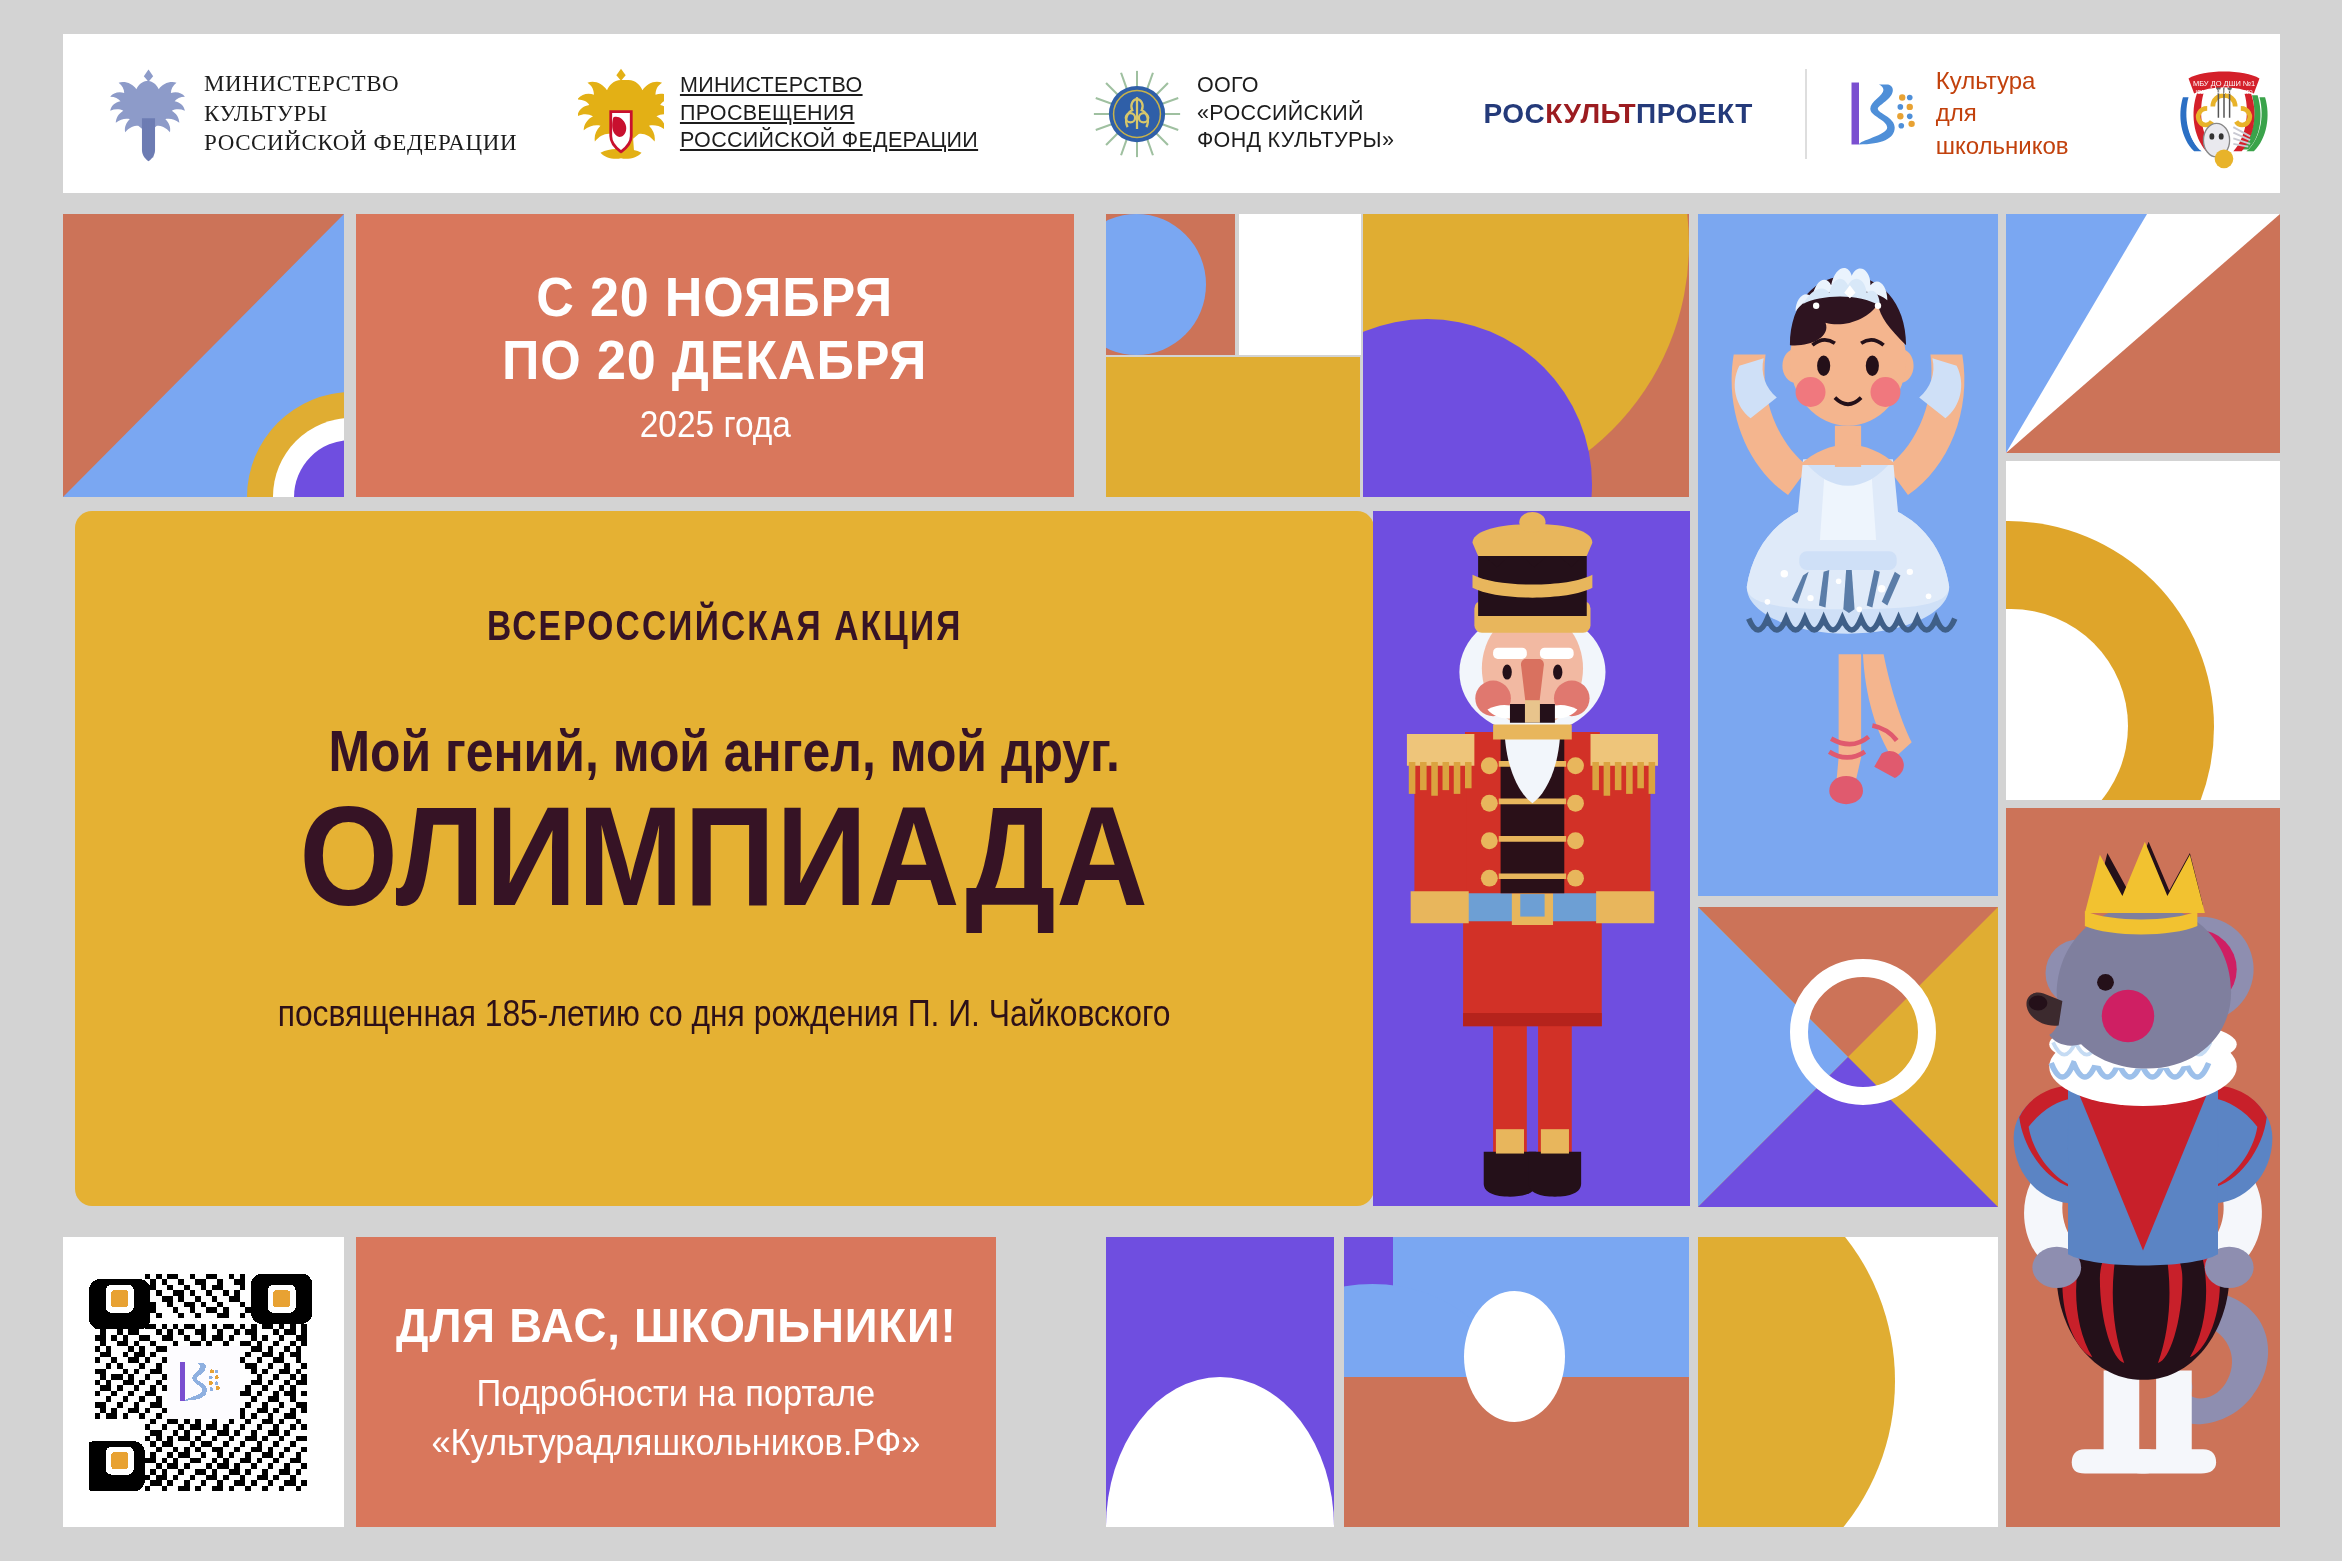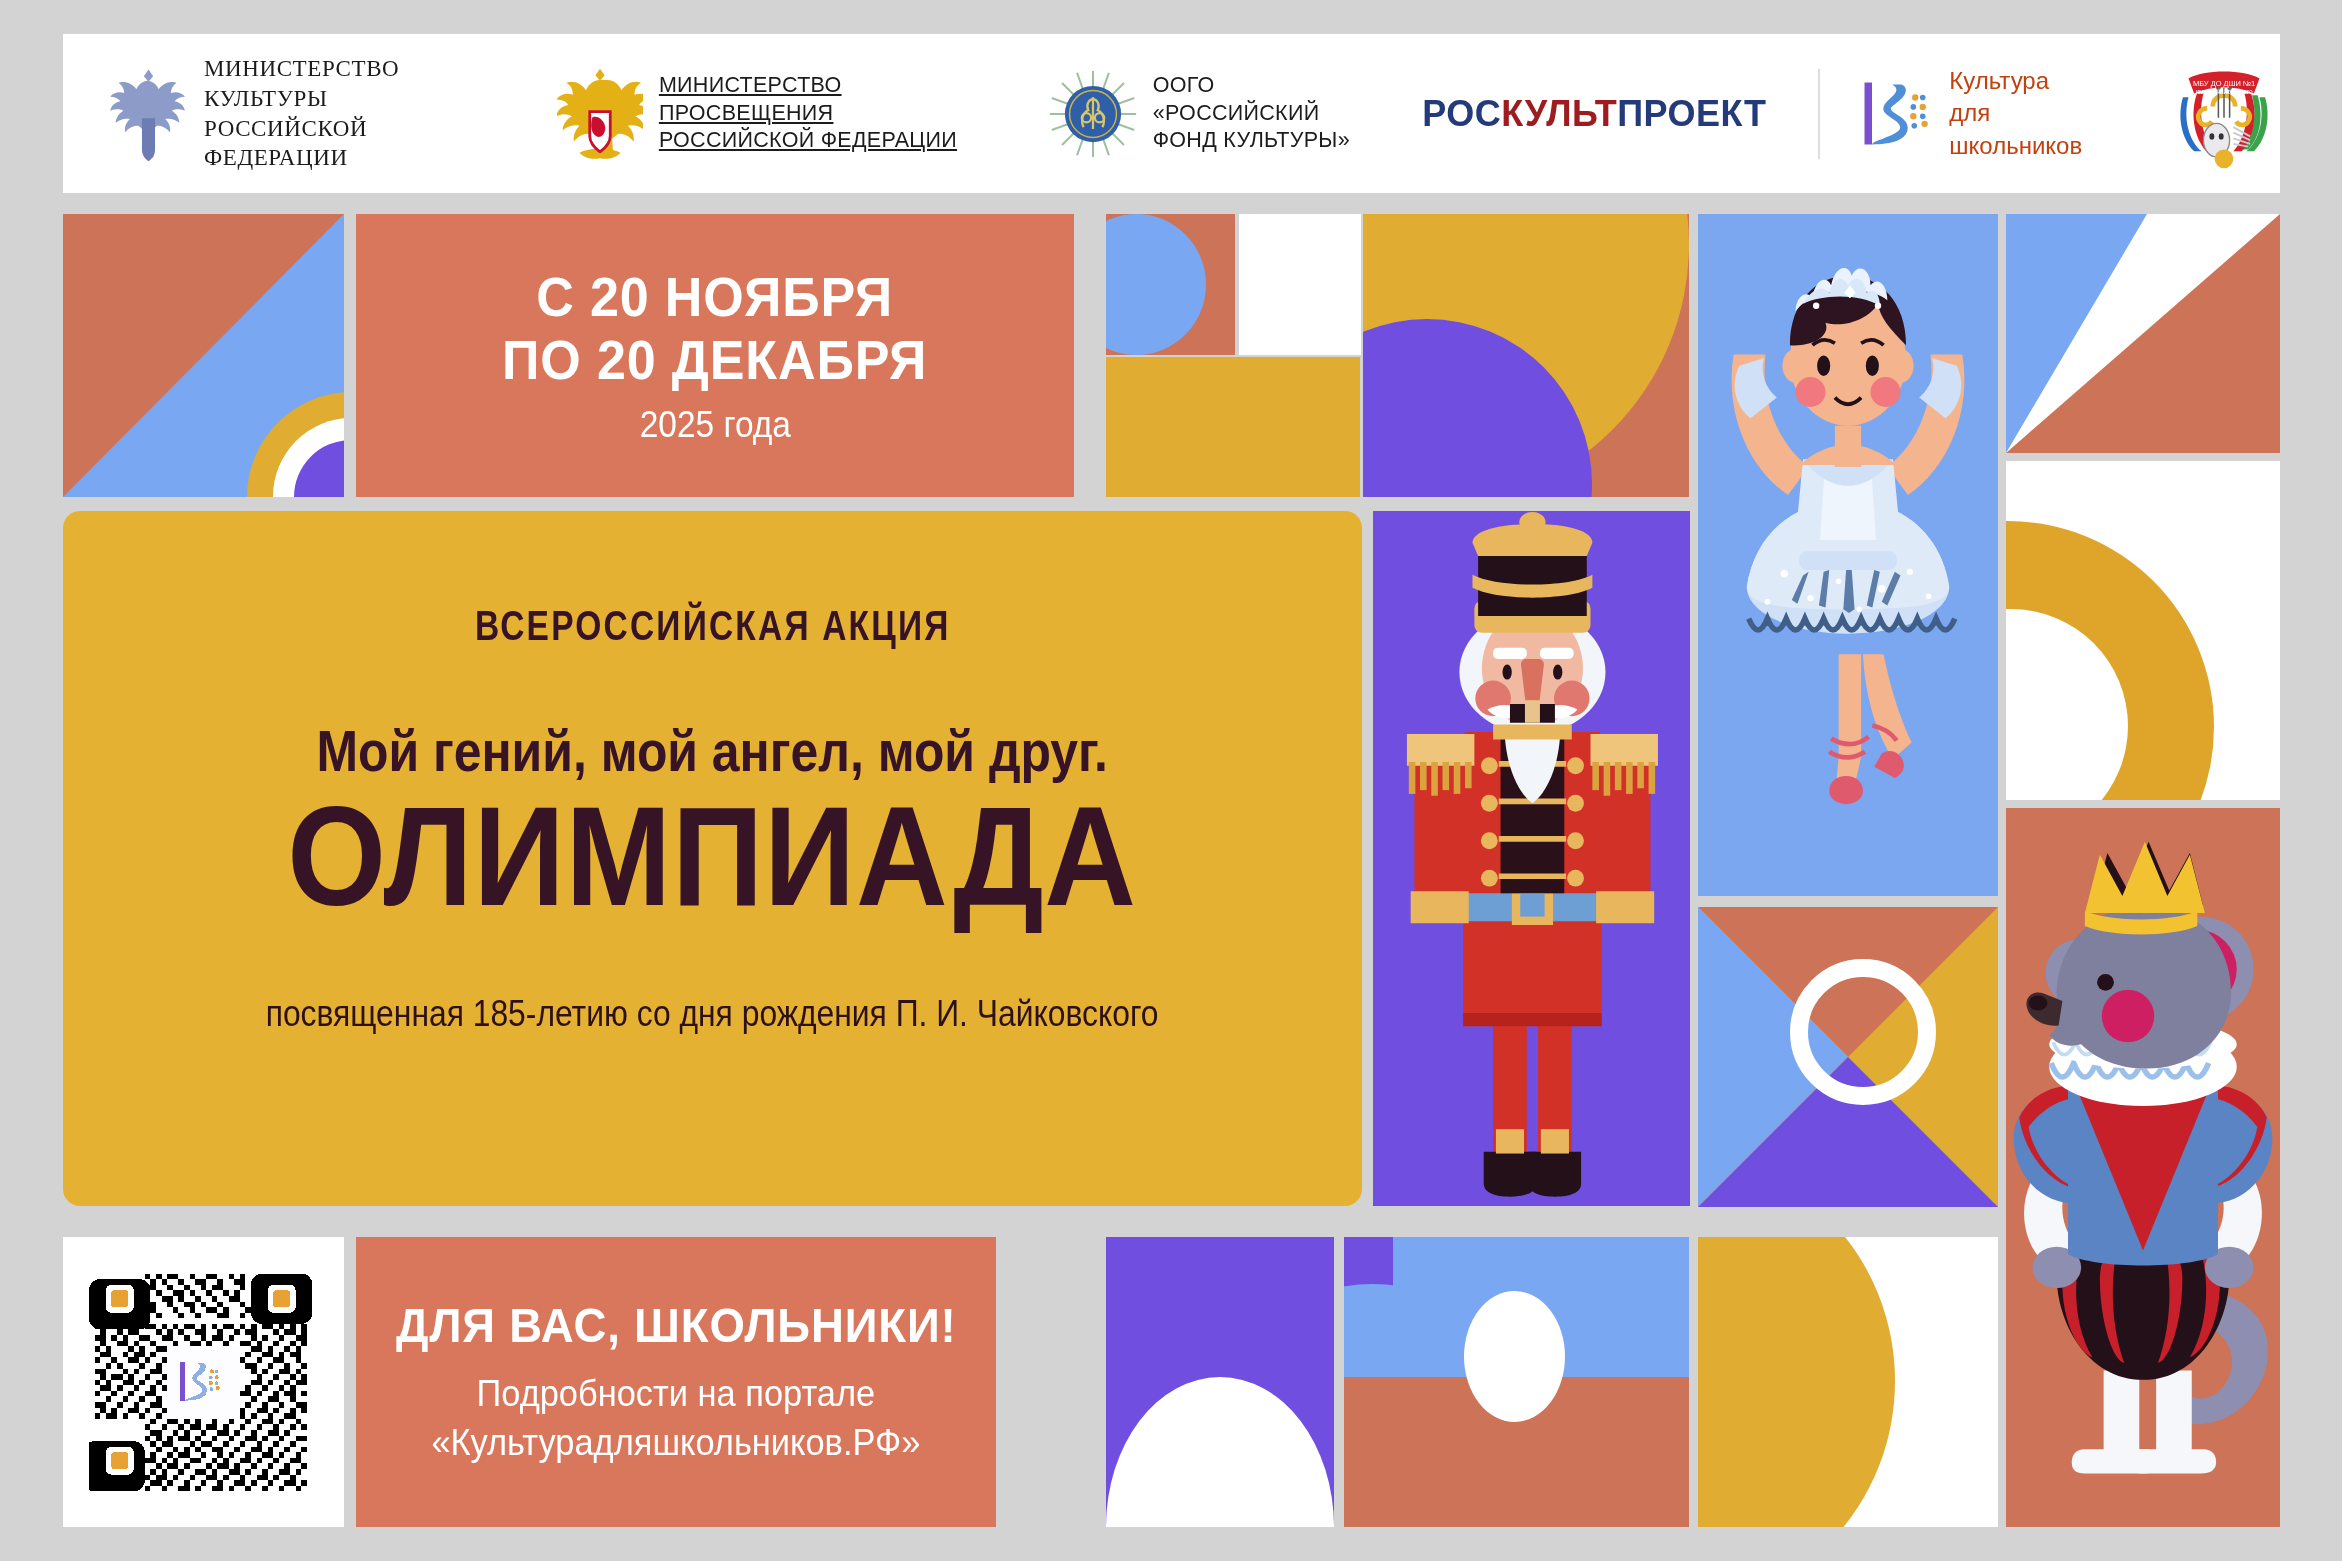"РОСКУЛЬТПРОЕКТ" .rkp { font-size: 36px -> 28px }
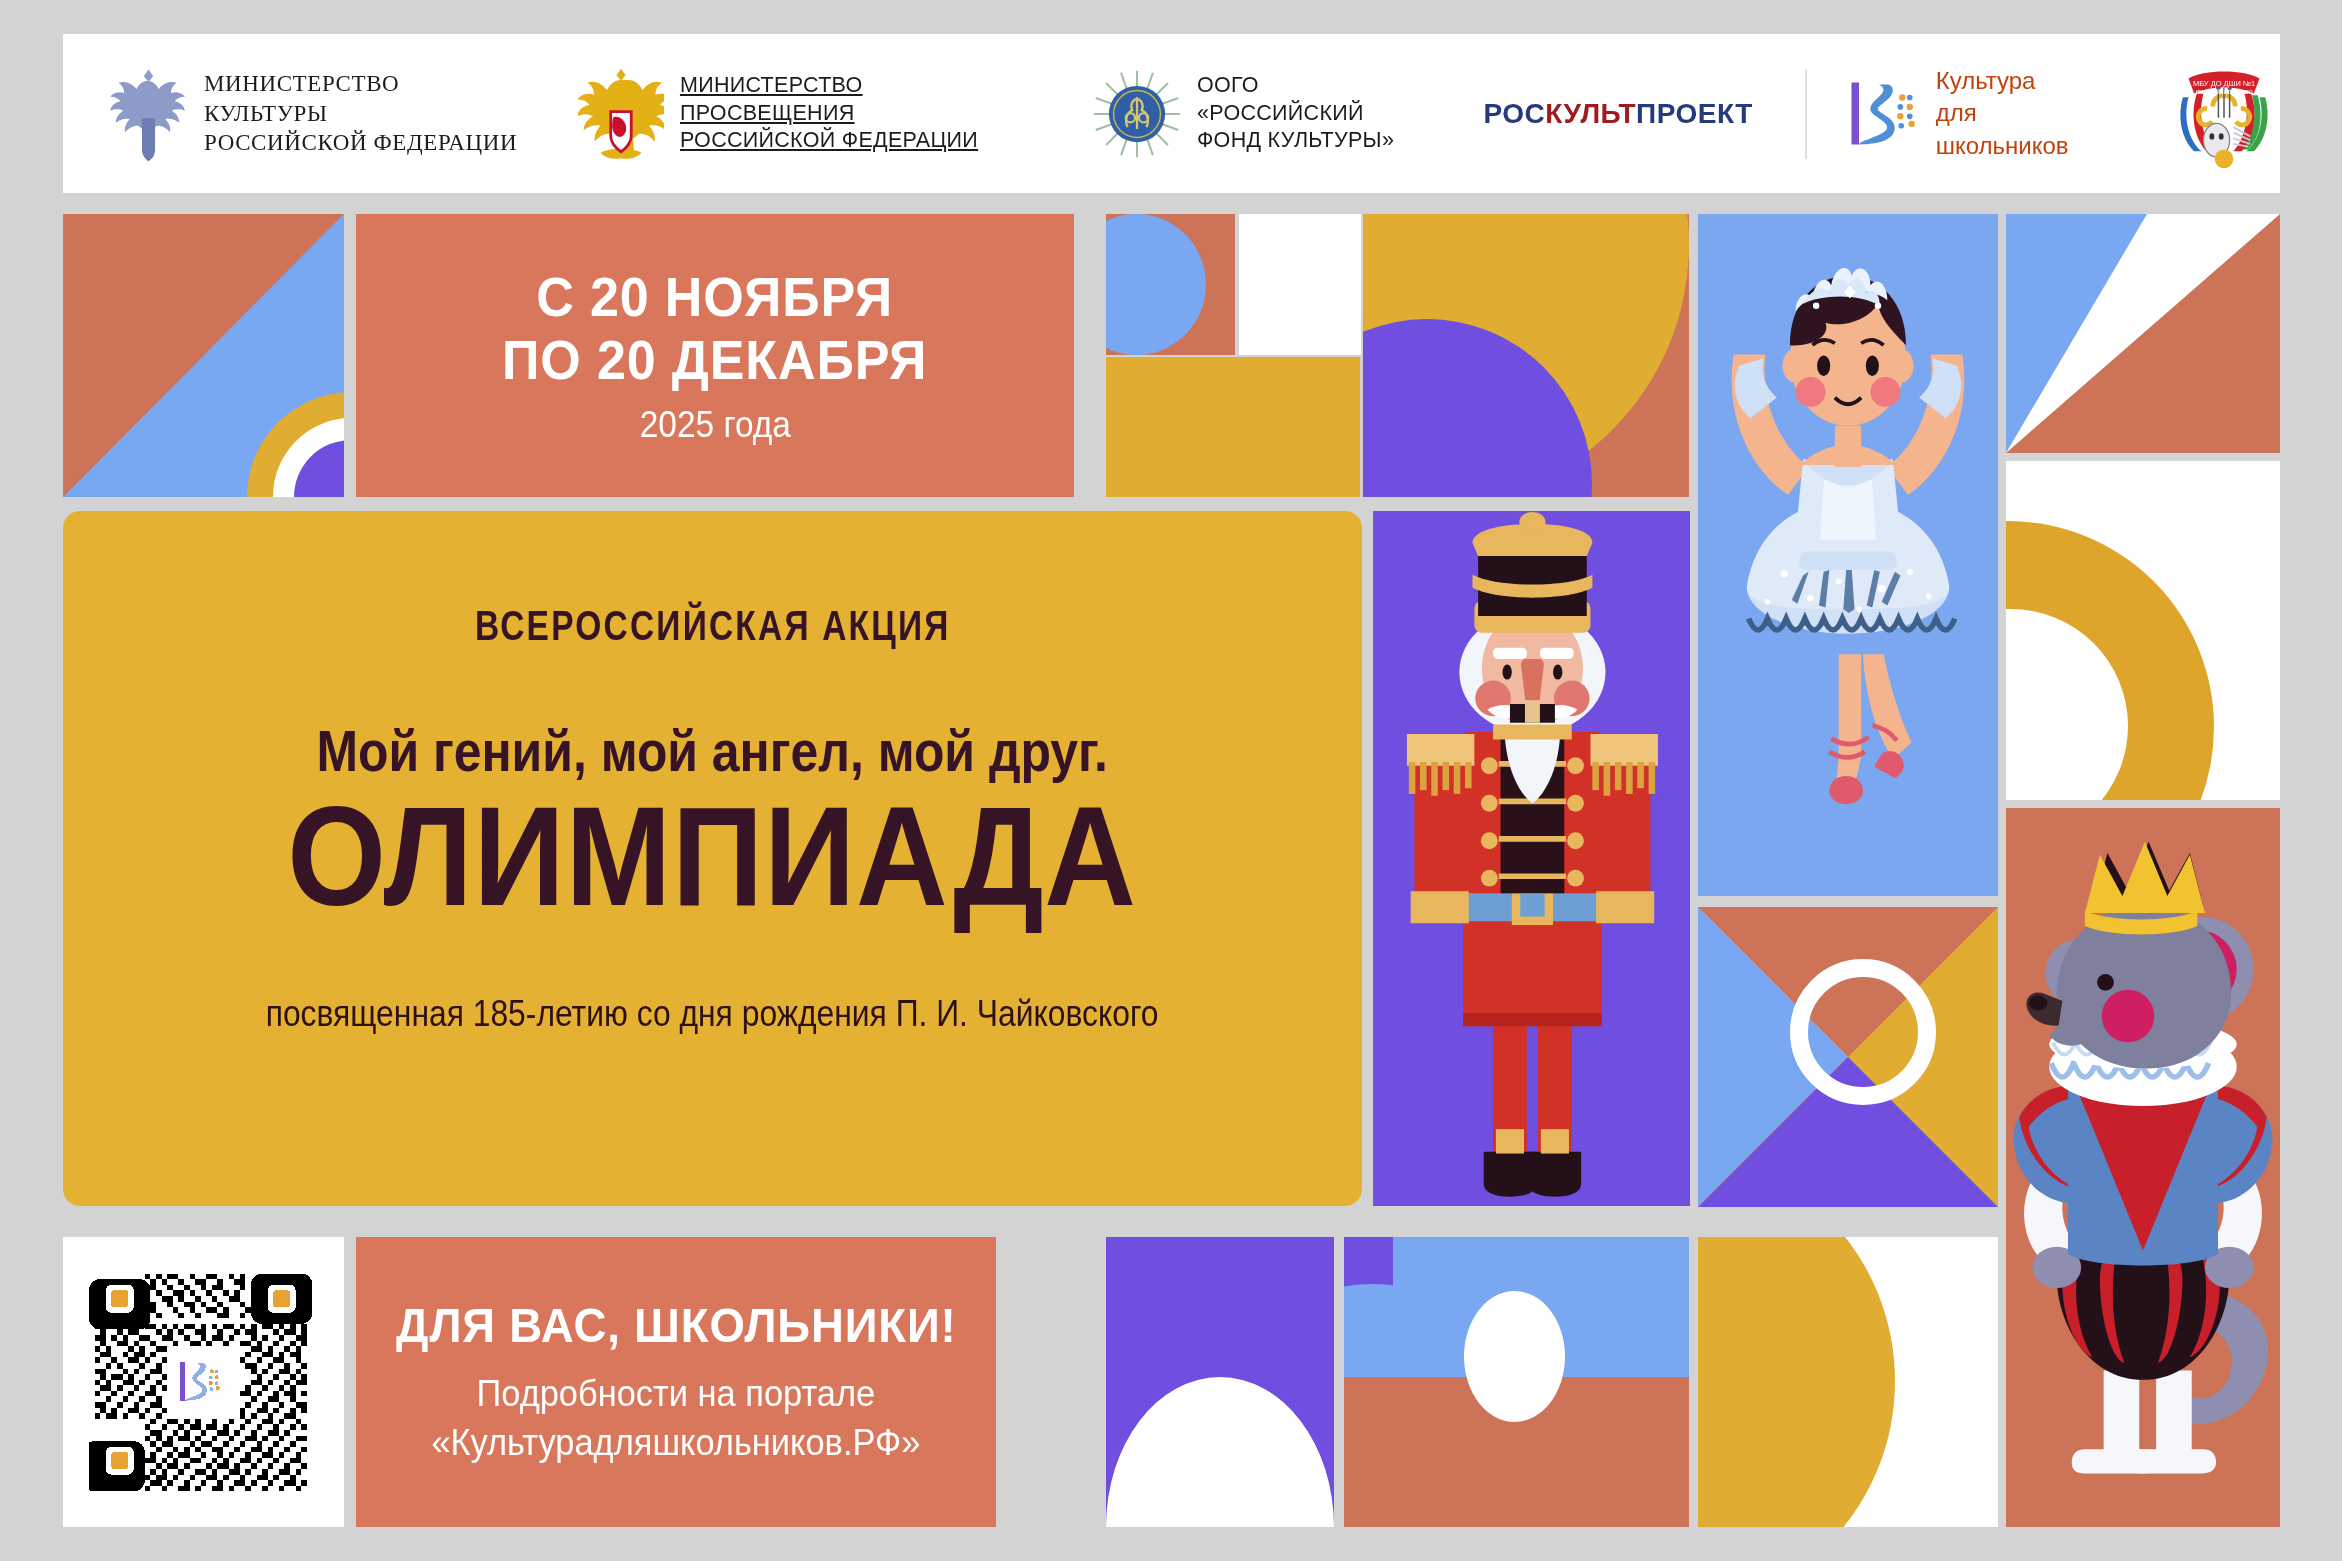"ВСЕРОССИЙСКАЯ АКЦИЯ" .main { left: 63px -> 75px }
